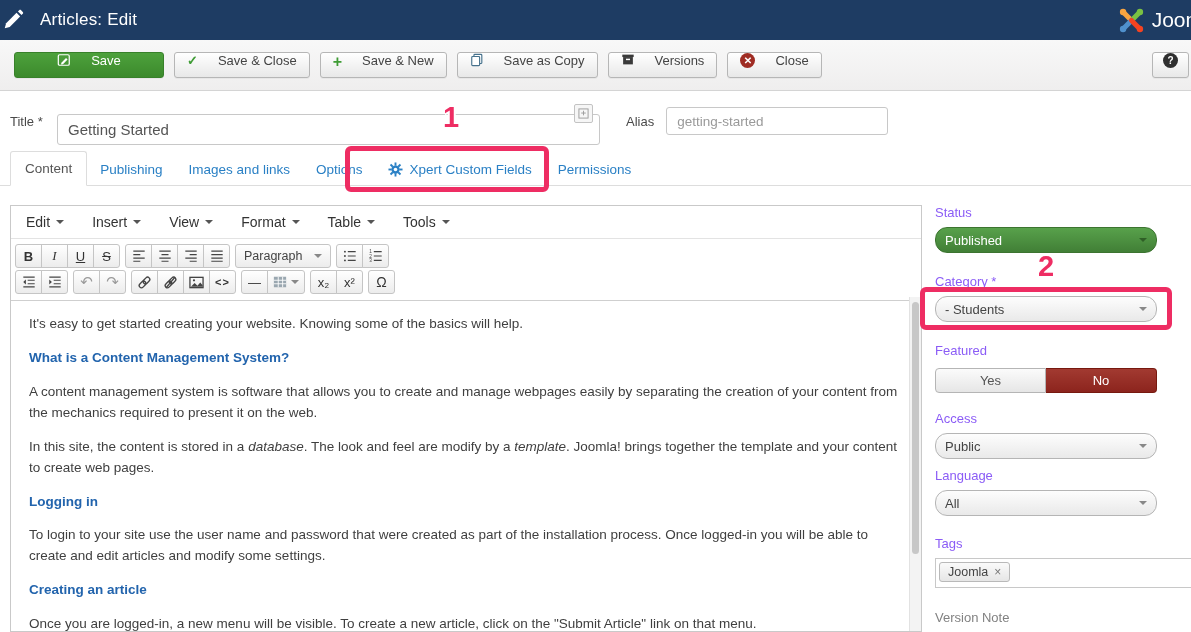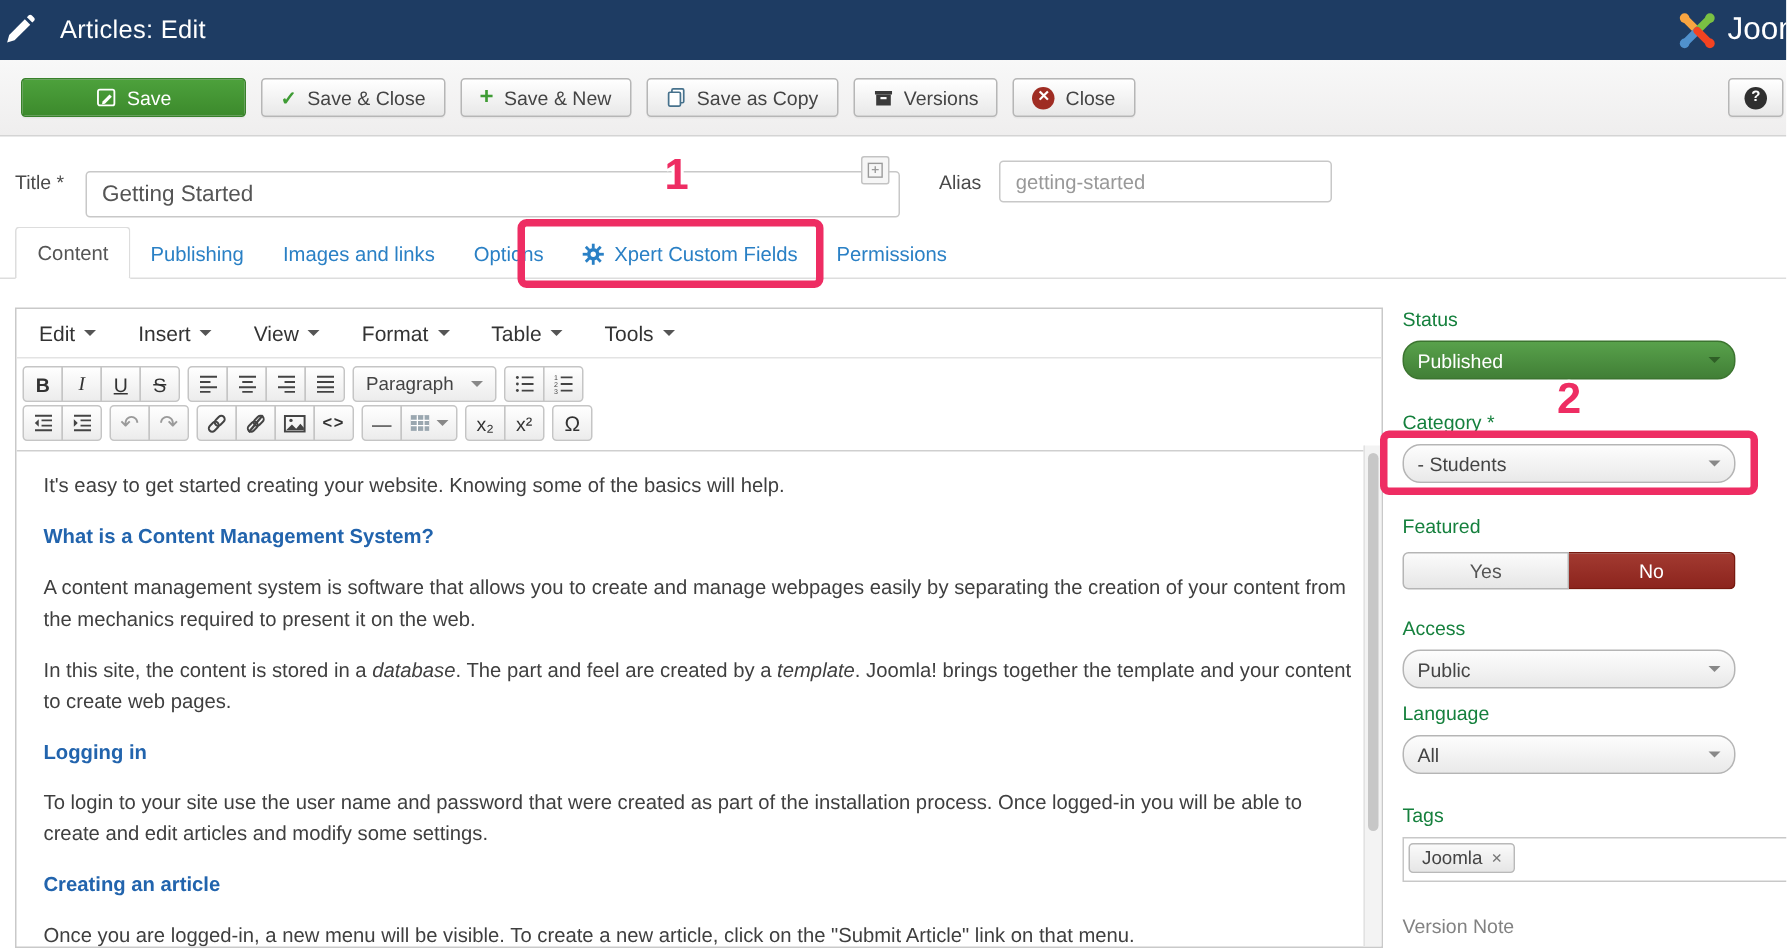"Save" .btn { align-items: center -> none; gap: 7px -> 20px }
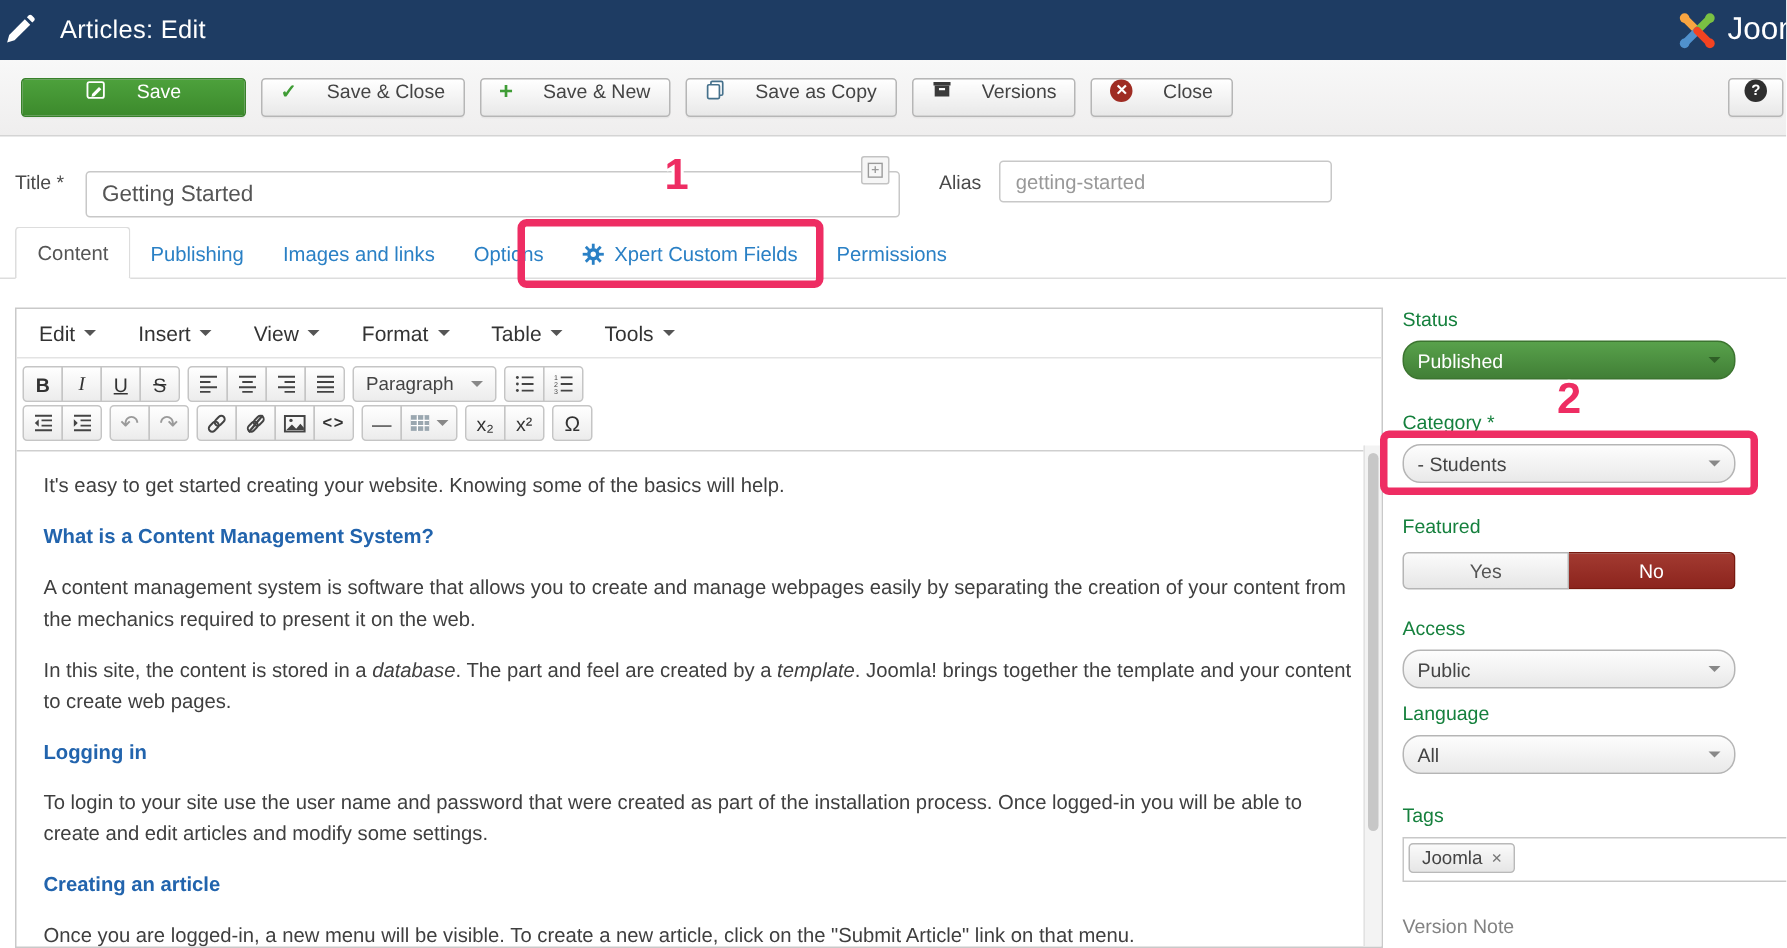"Status" .sb-label { color: #15803d -> #8b5cf6 }
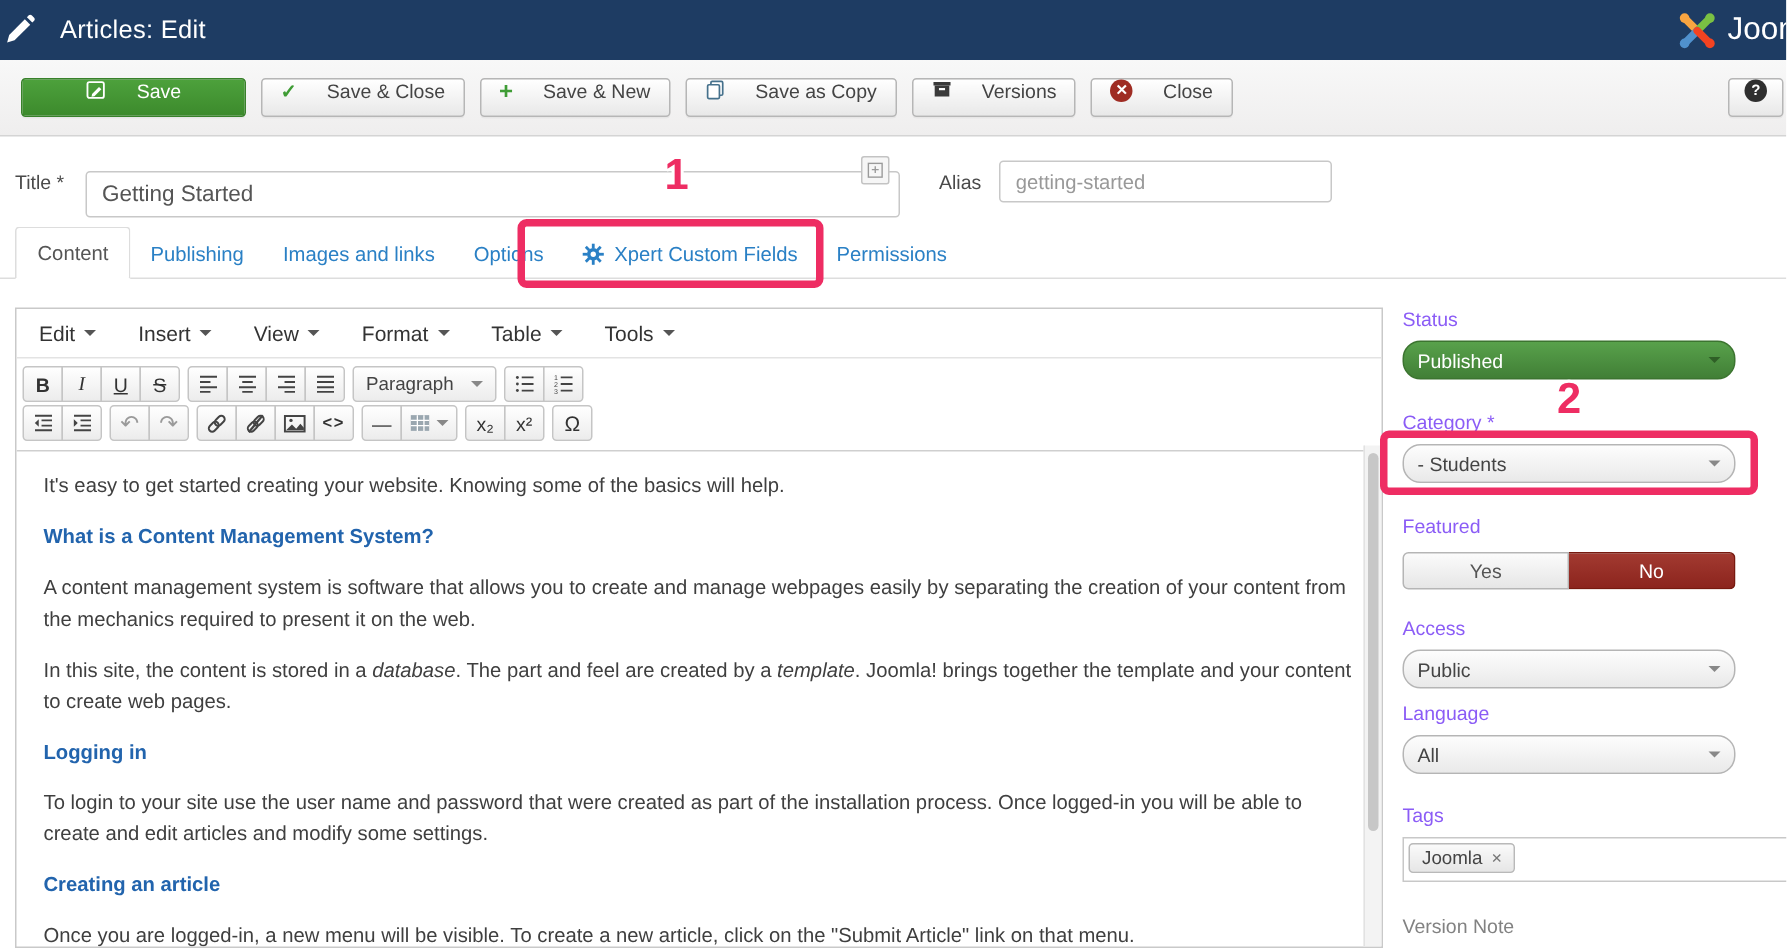". The part and feel" span { text: part and feel are created -> look and feel are modify }
